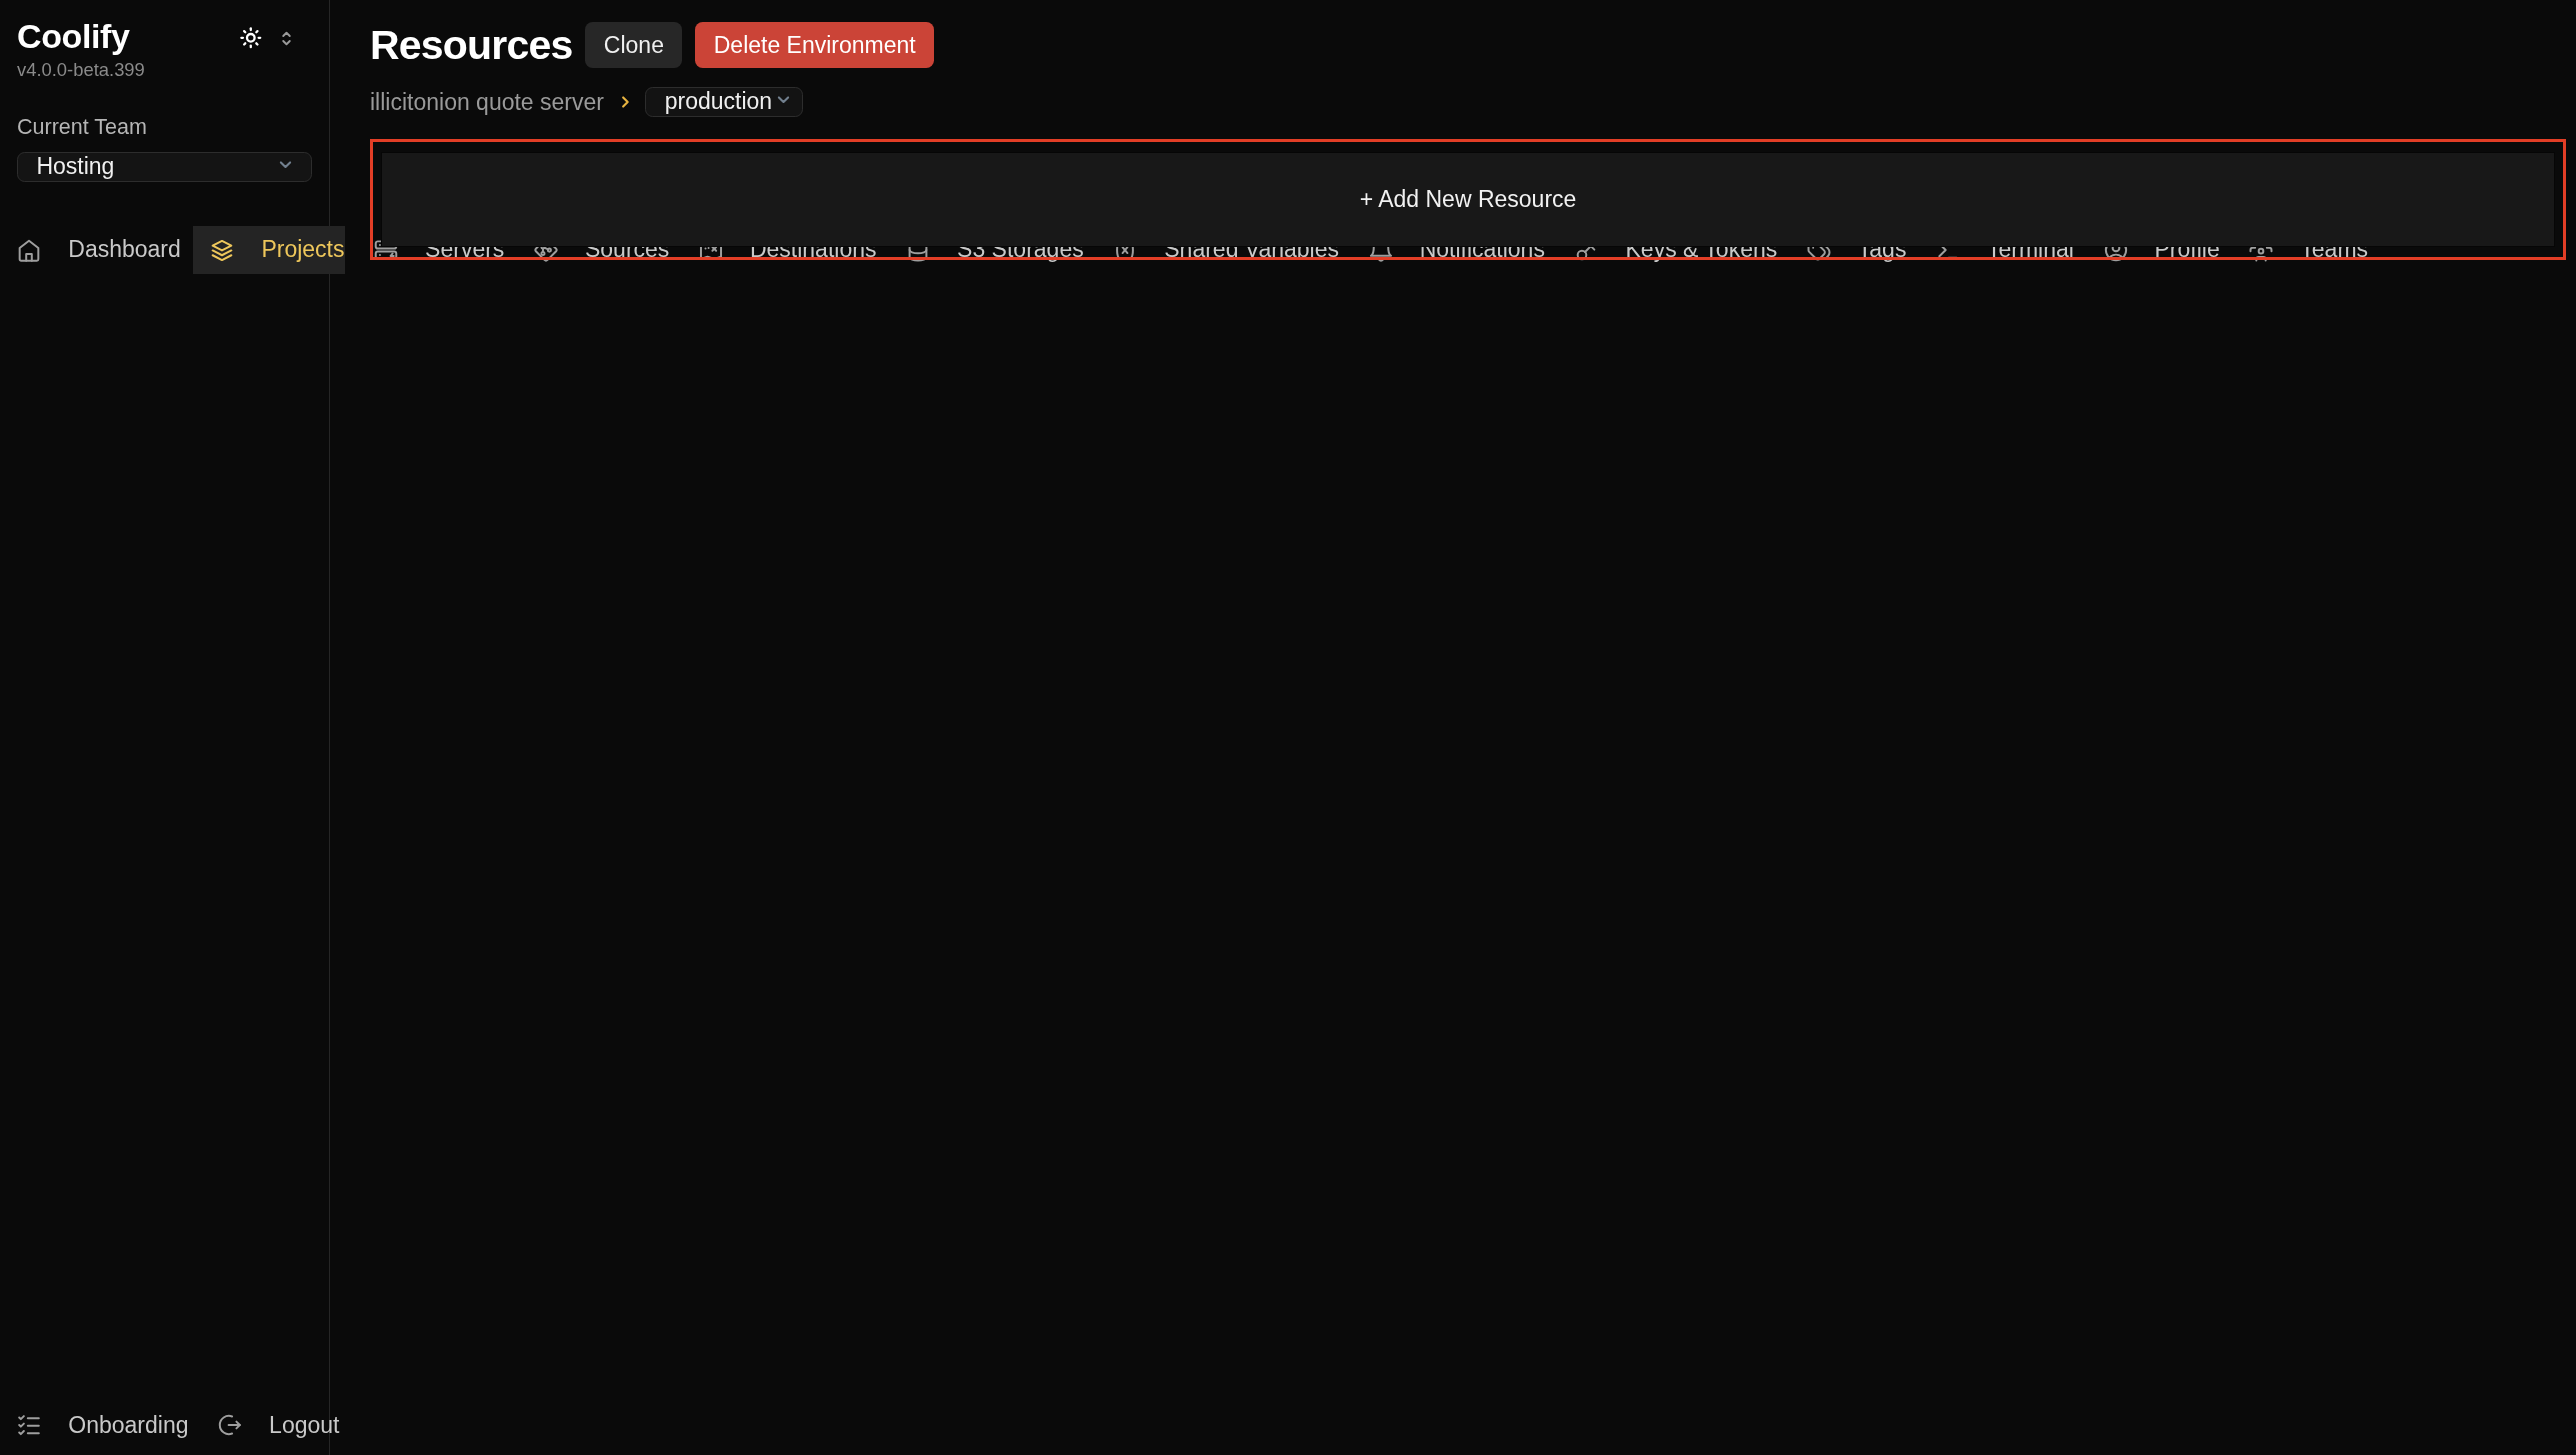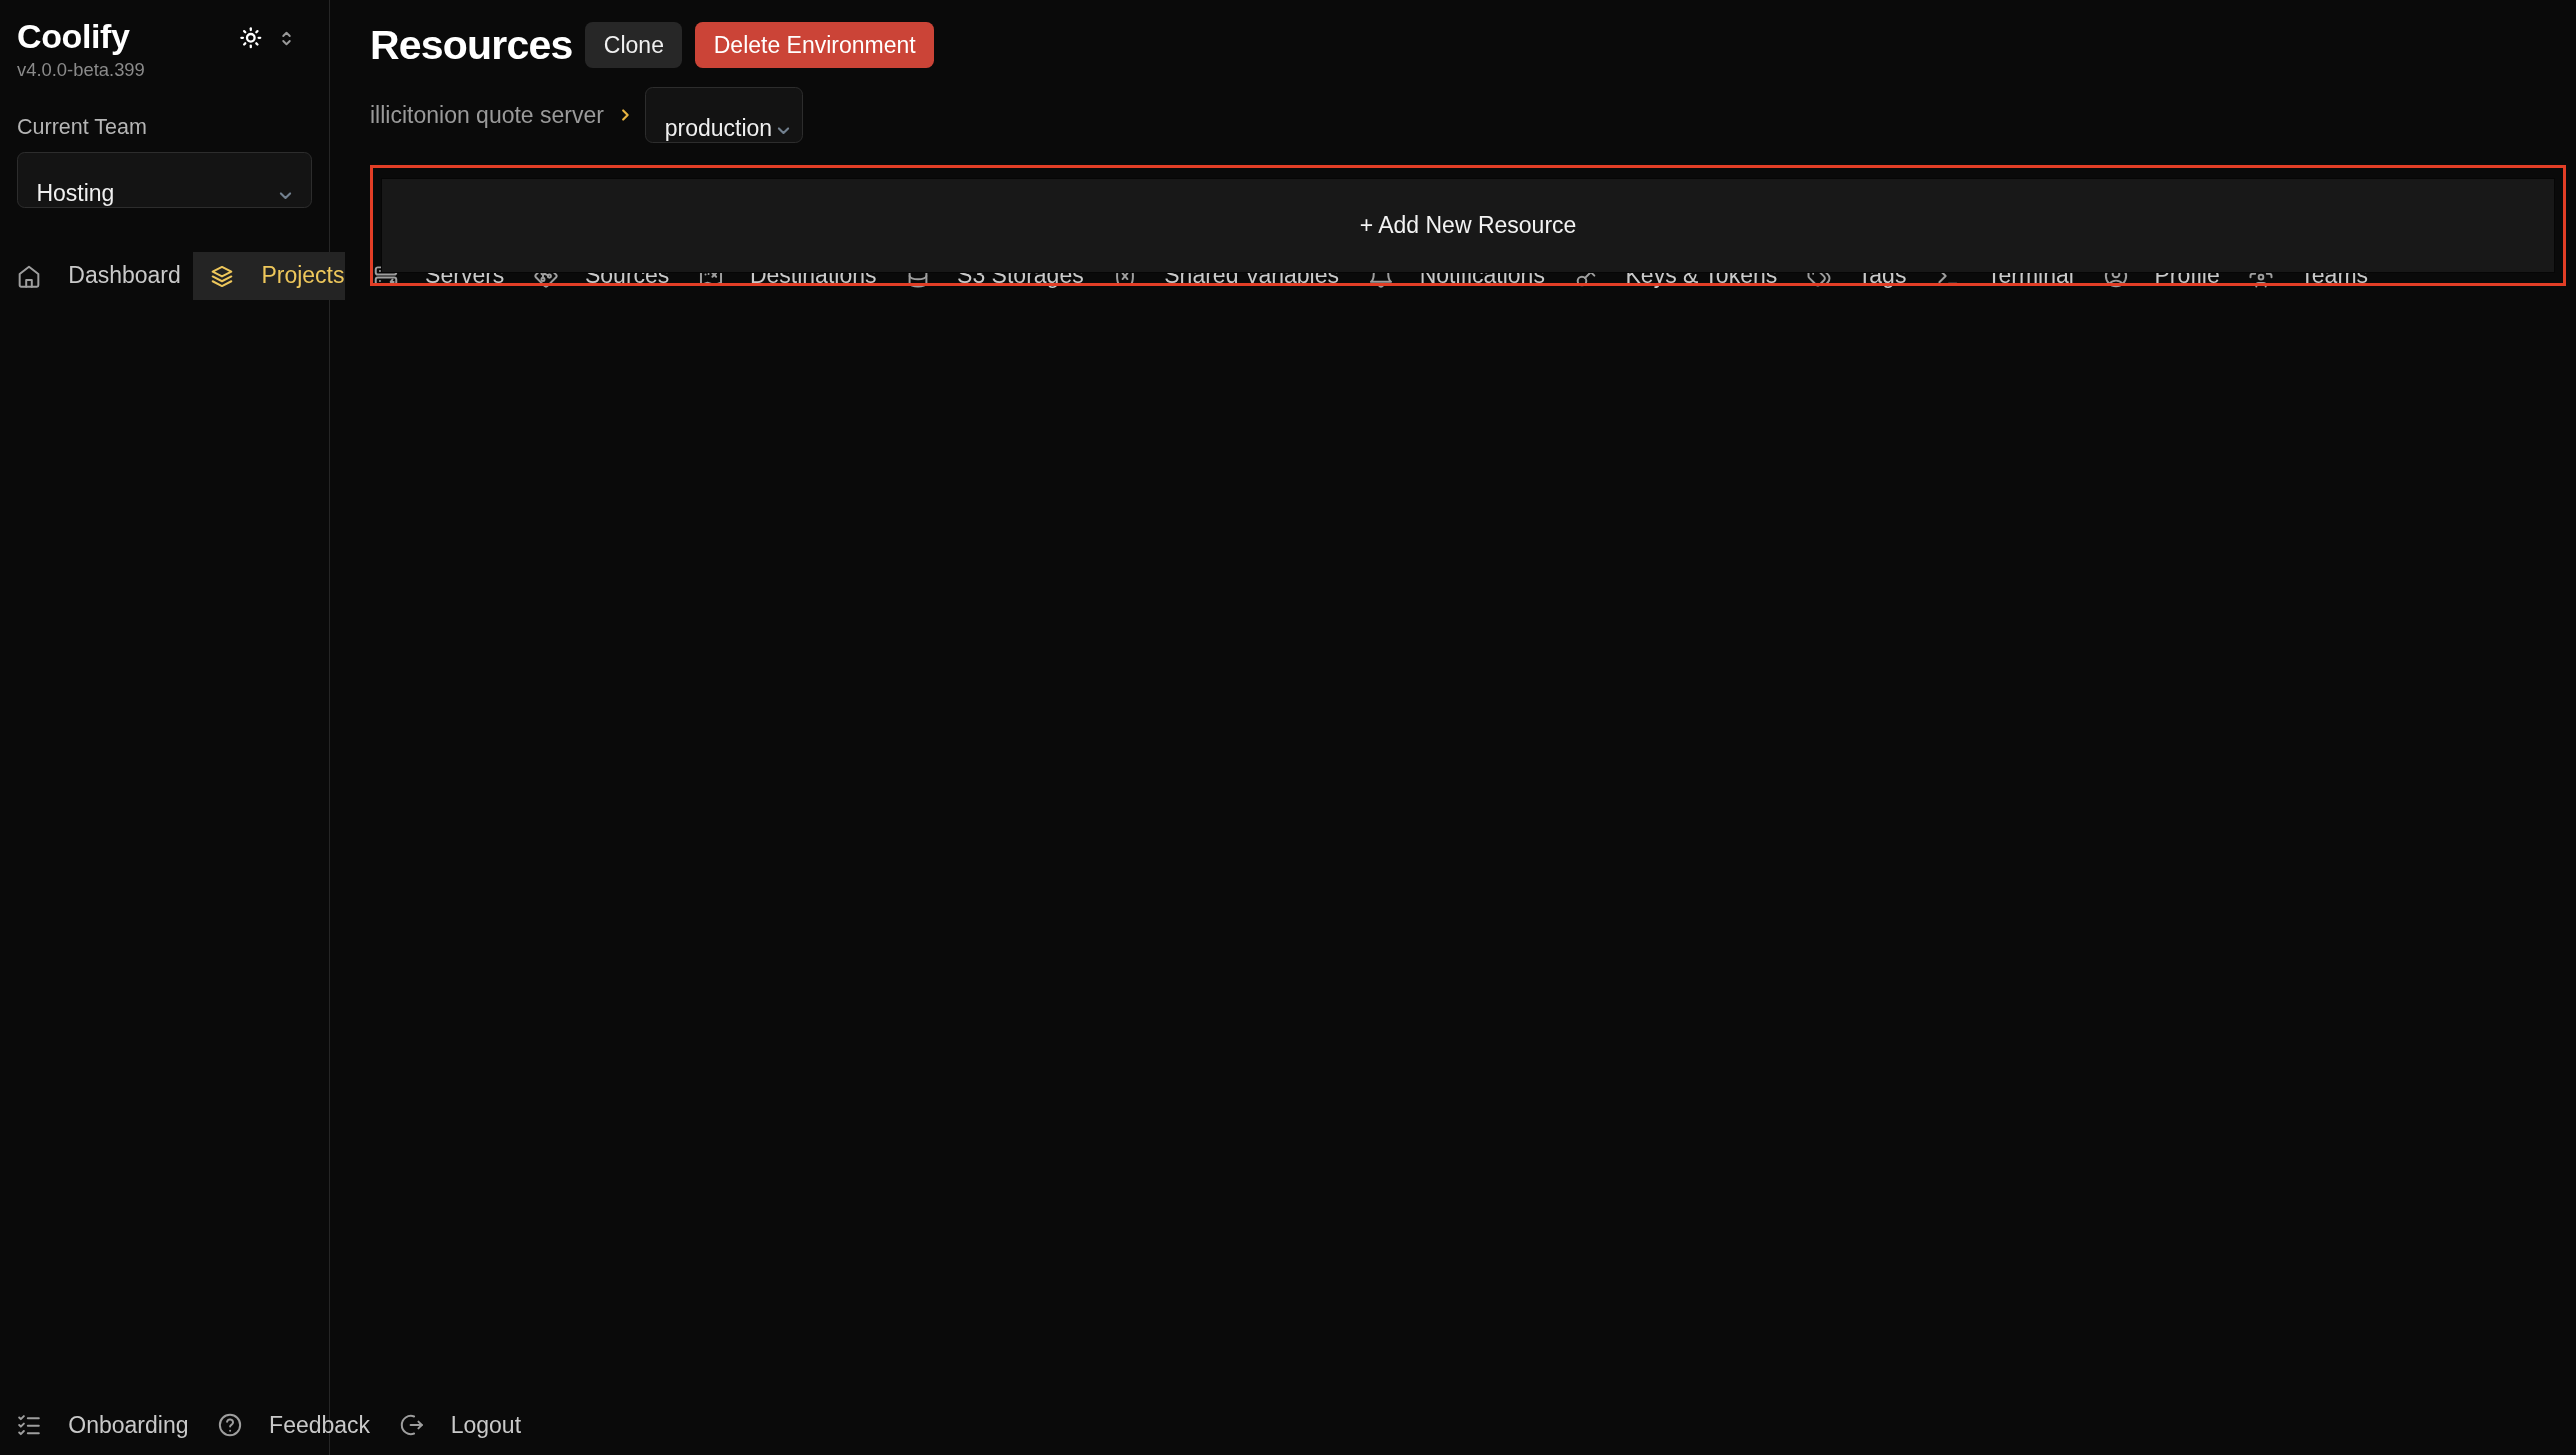"production" .select { align-items: flex-end -> flex-start; height: 56px -> 30px }
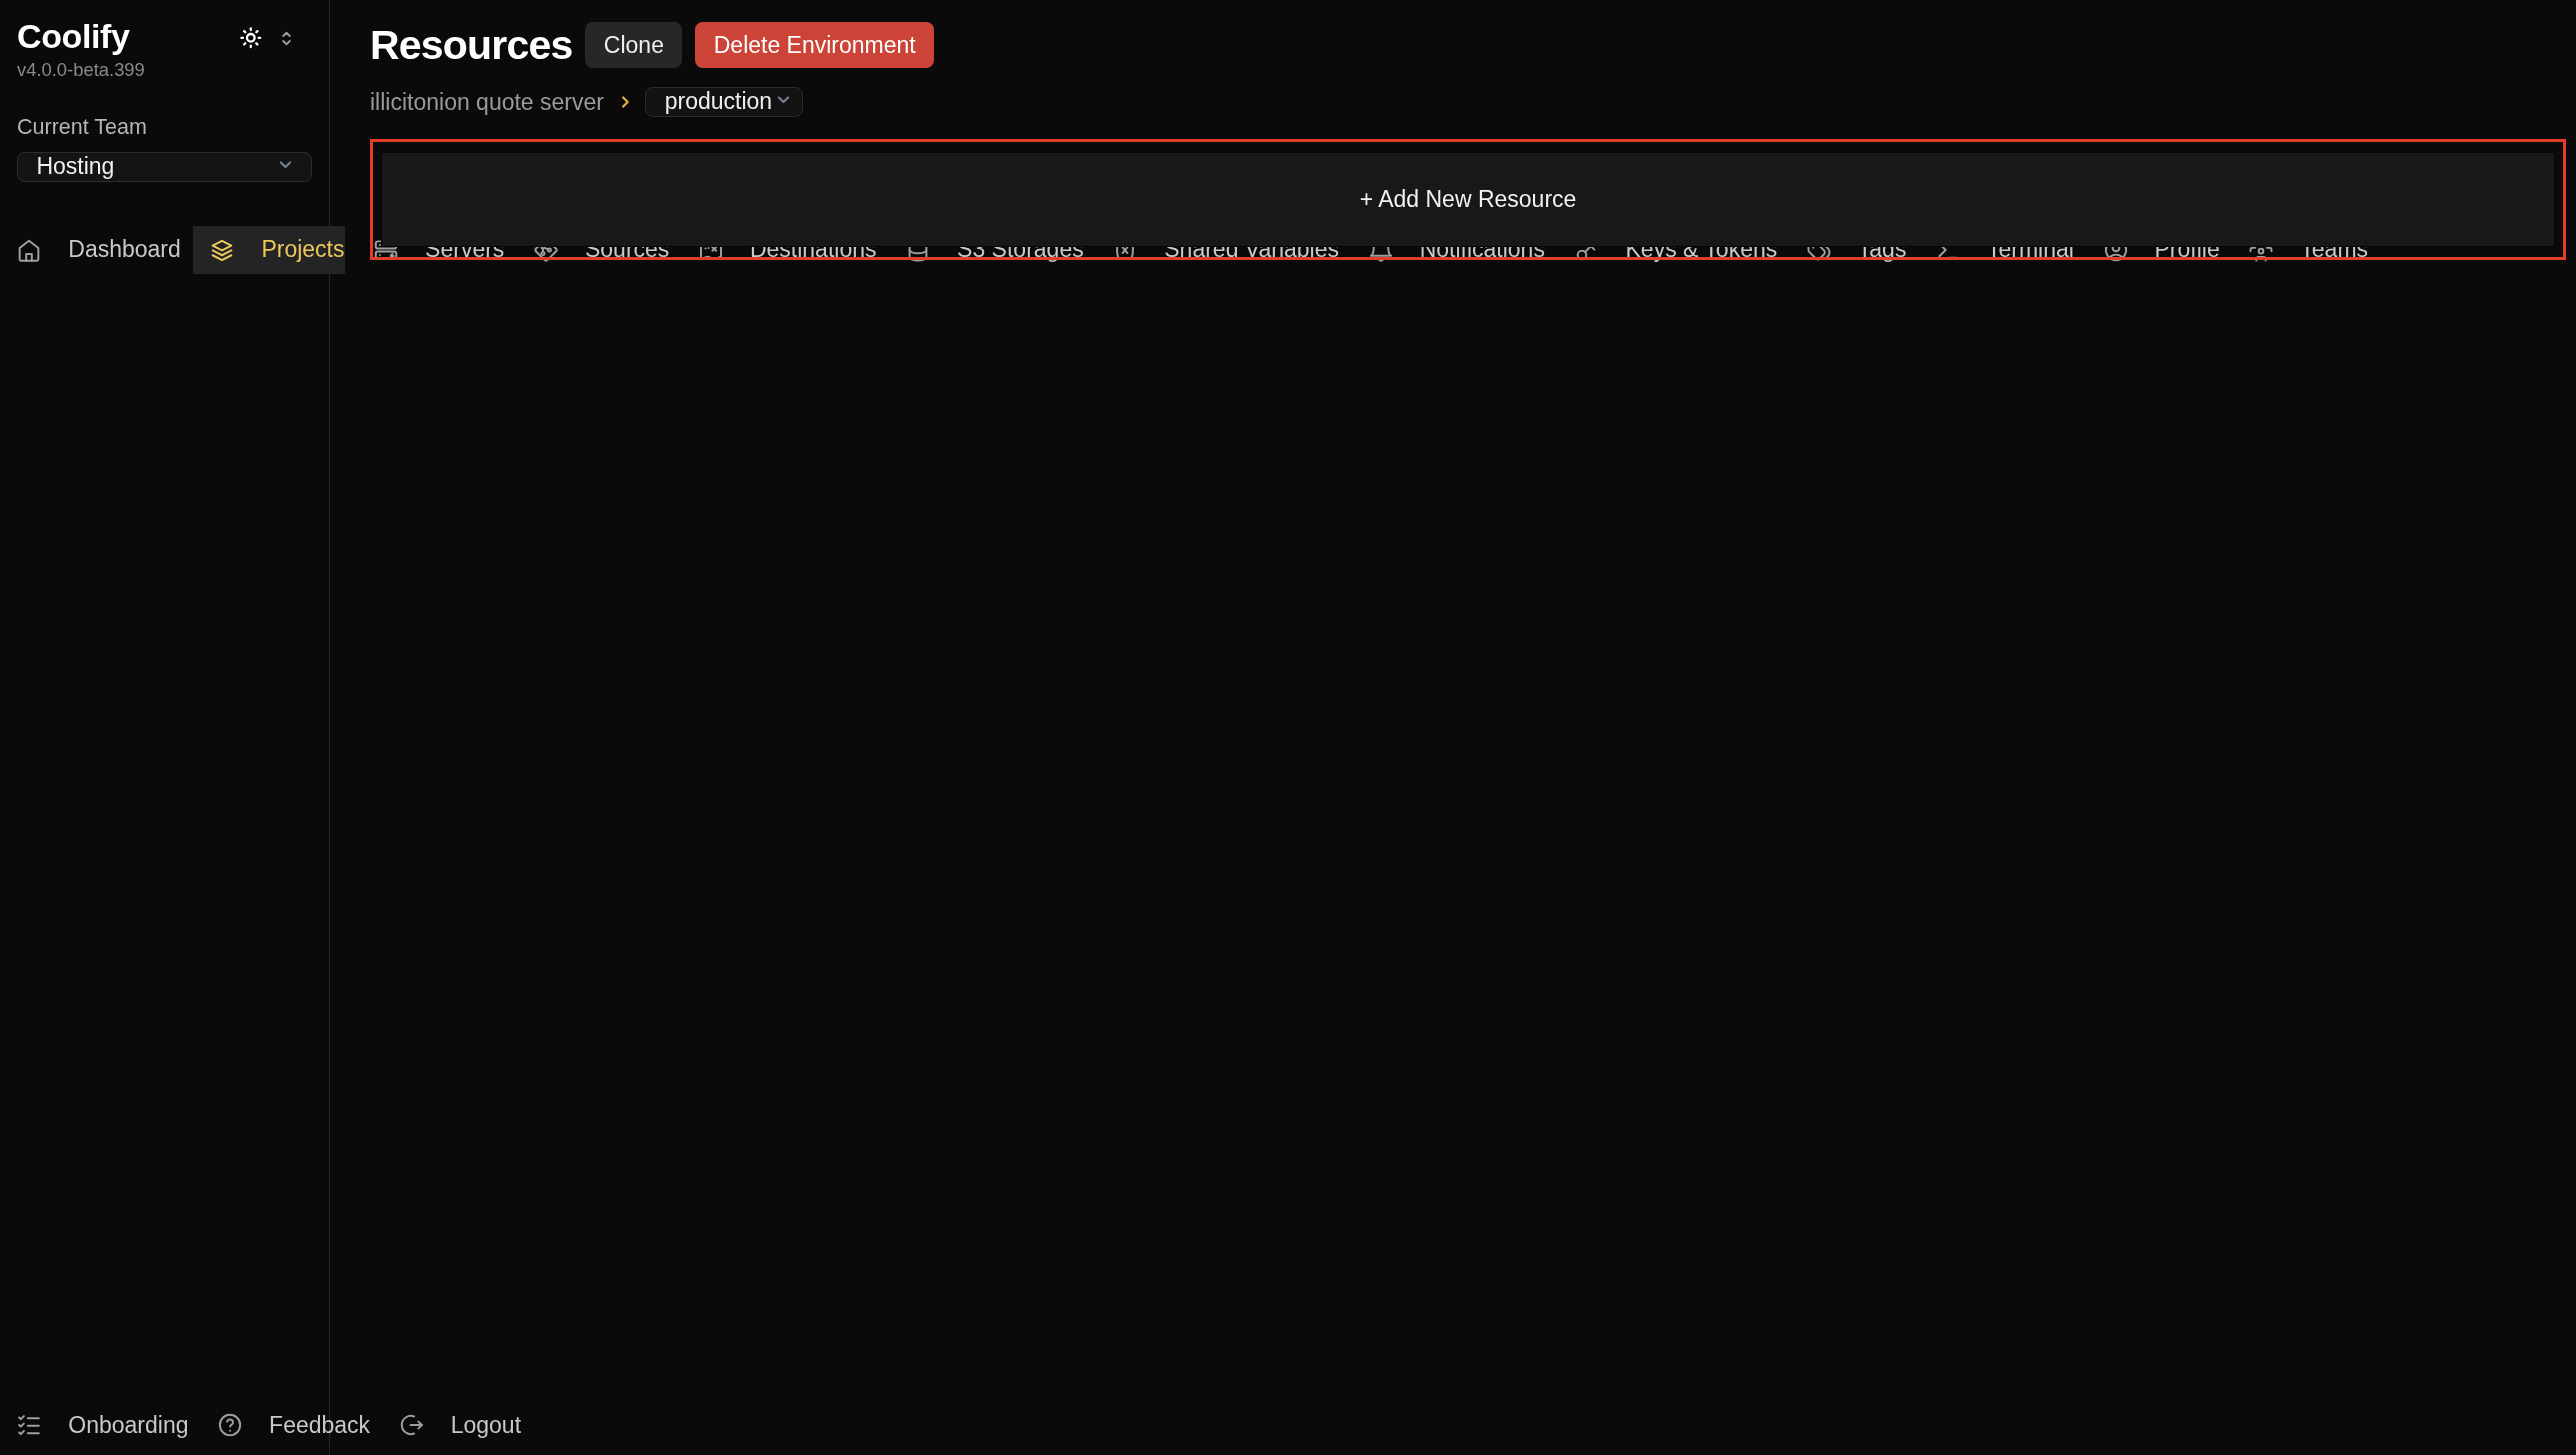"Feedback" div.nav-item { html: <div> <span> <svg> <circle></circle> <path></path> <path></path> </svg> </span> <span>Feedback</span> </div> -> none }
